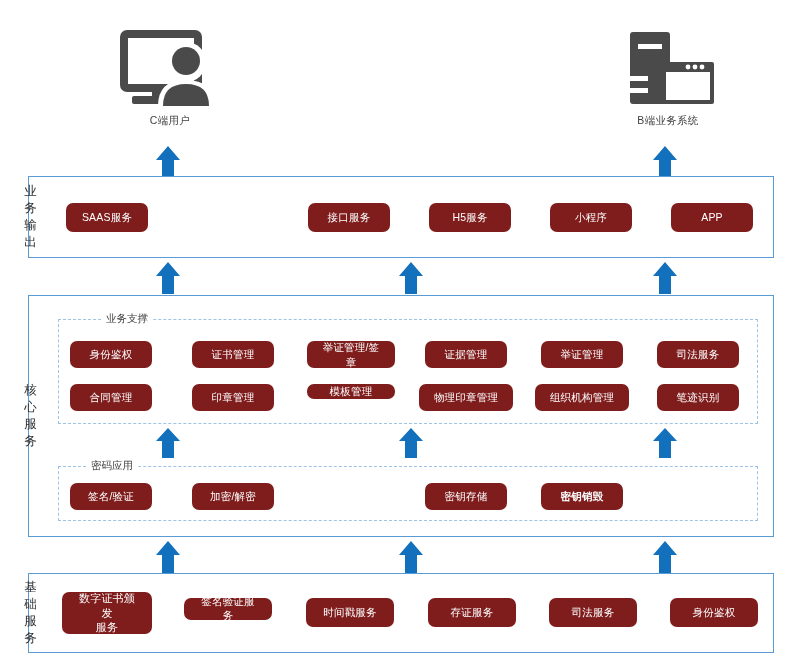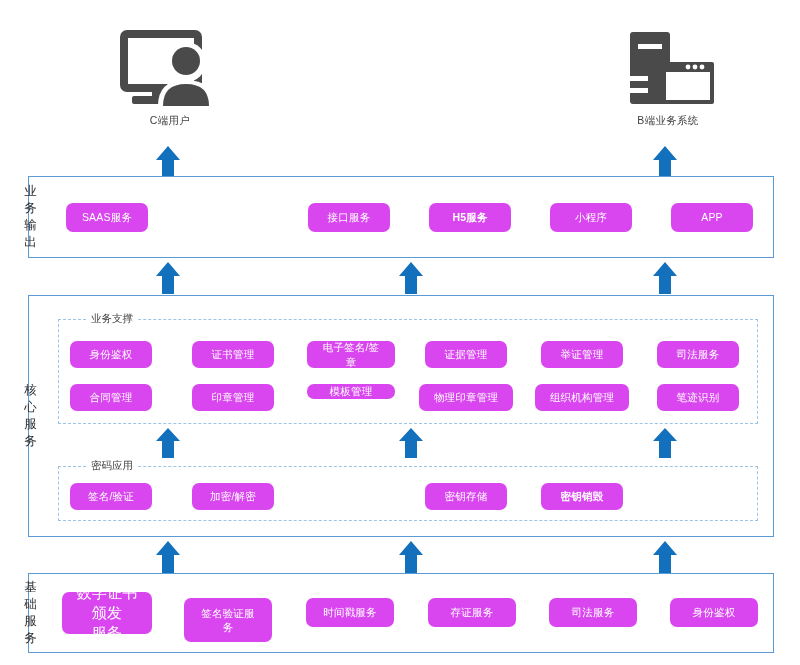"SAAS服务" .pill { background: #d946ef -> #7f1d1d }
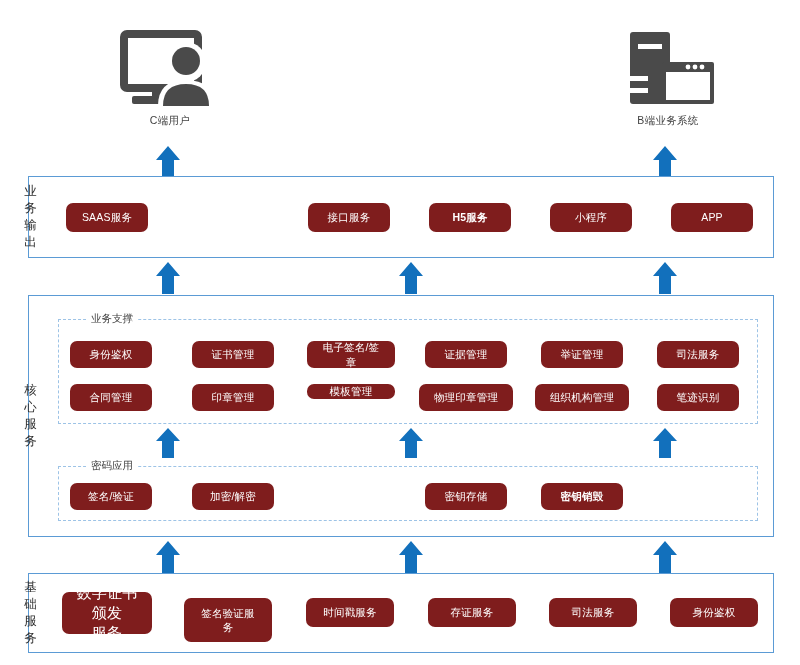"H5服务" div.pill { font-weight: bold -> none }
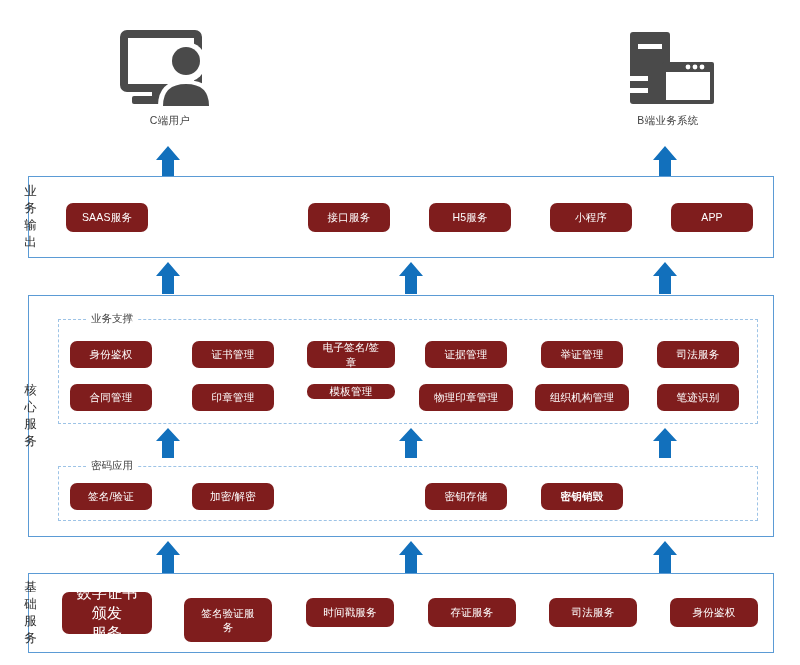"业务支撑" div.subgroup-title { left: 86px -> 101px }
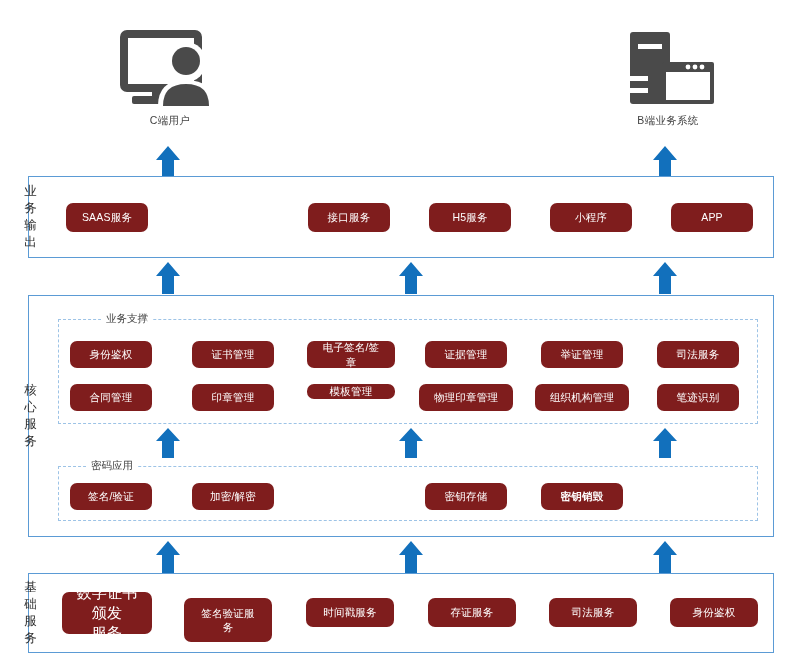"电子签名/签章" div.pill { text: 电子签名/ -> 举证管理/ }
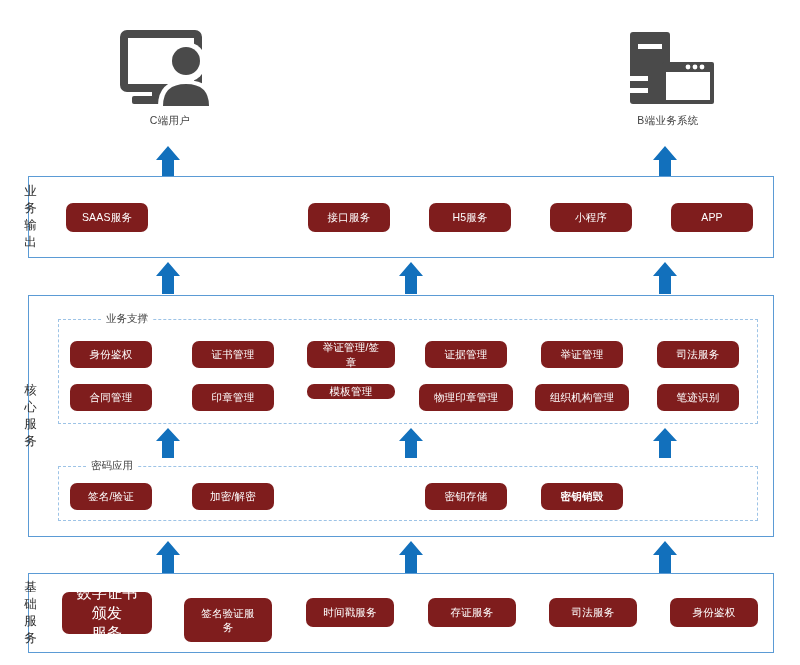"数字证书颁发" .pill.two-line { font-size: 15px -> 11px }
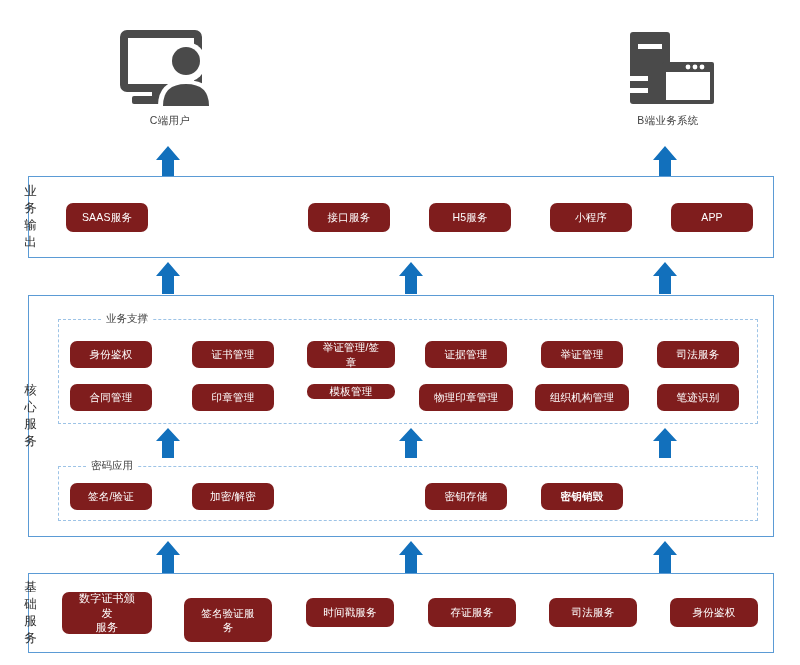"签名验证服务" div.pill { font-family: none -> Liberation Mono, monospace; height: 44px -> 22px }
